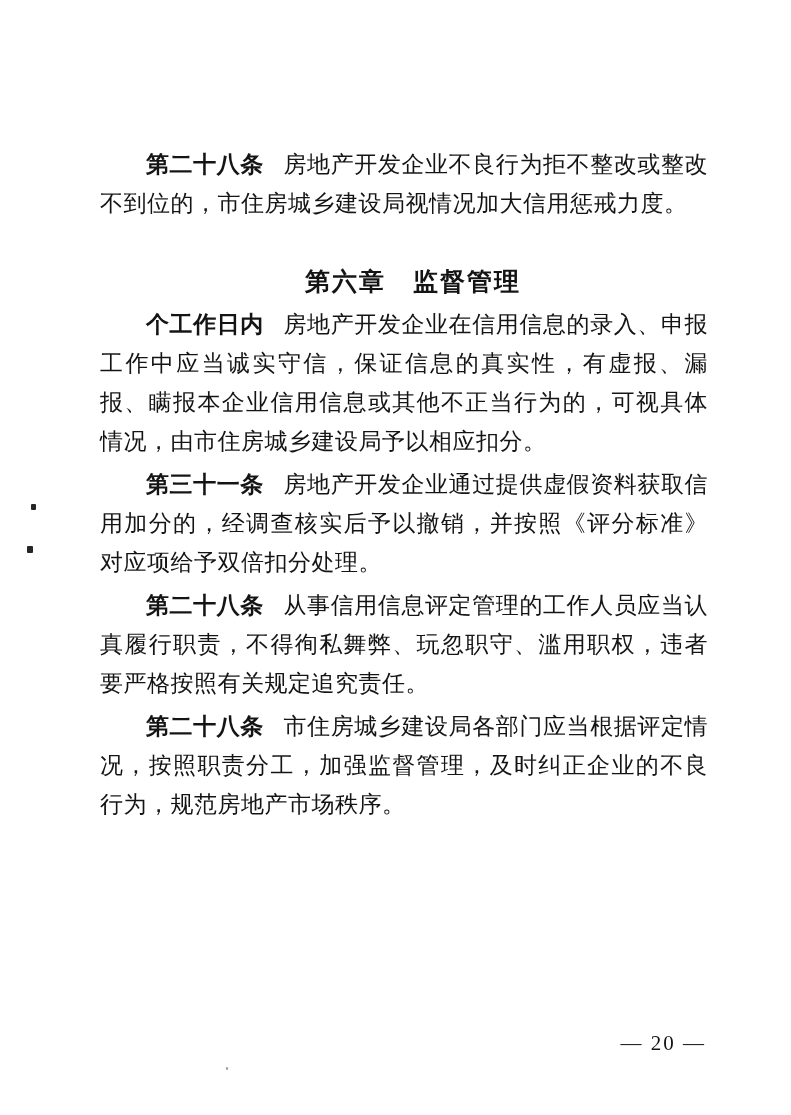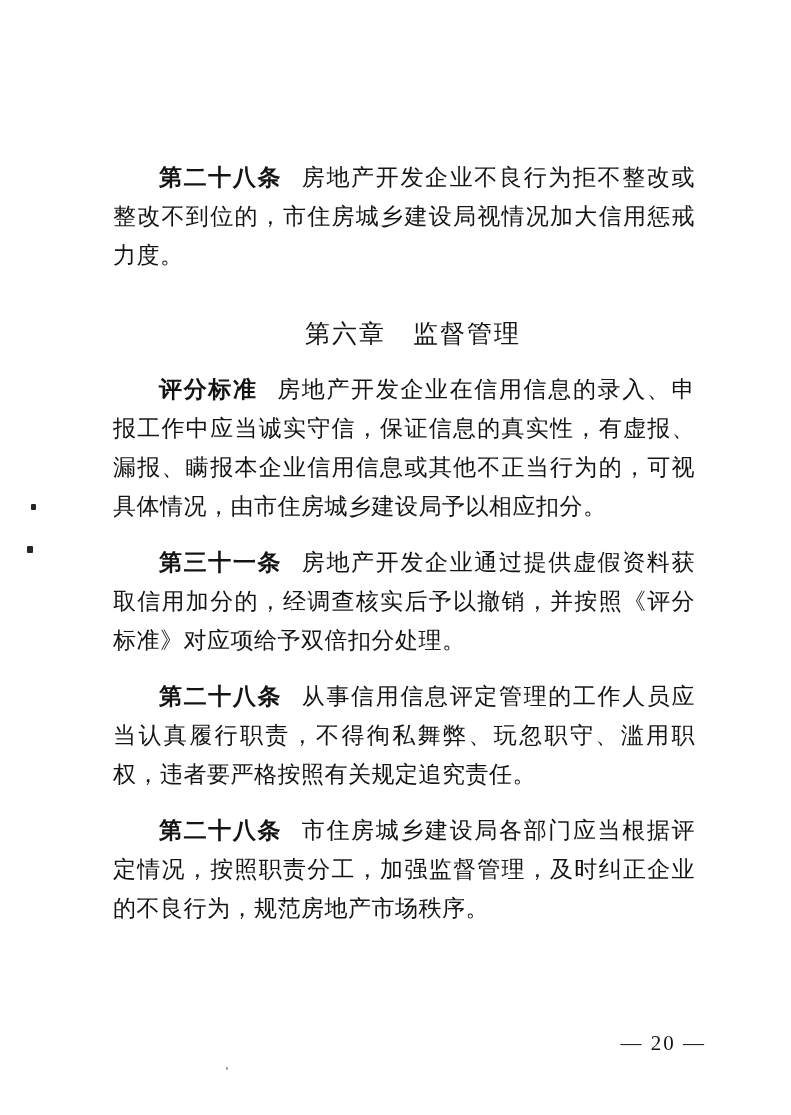"第二十八条" .para { margin: 17px -> 4px }
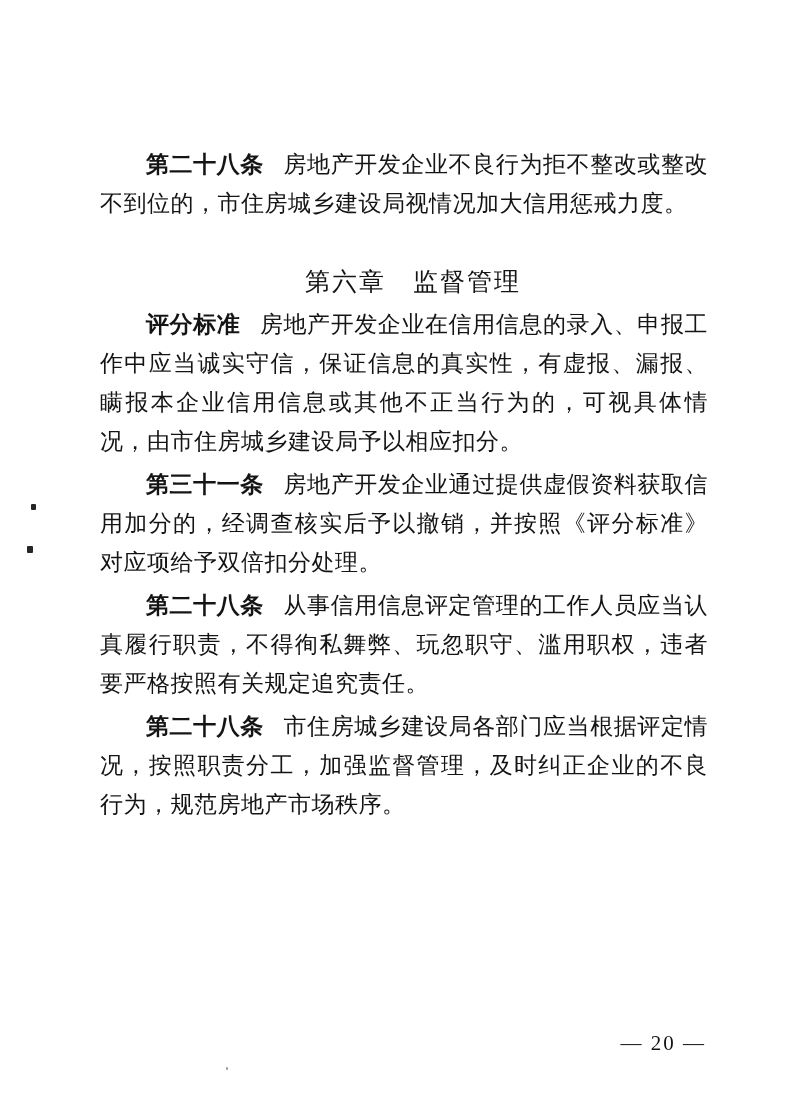"第六章 监督管理" .chapter { font-weight: 400 -> 700 }
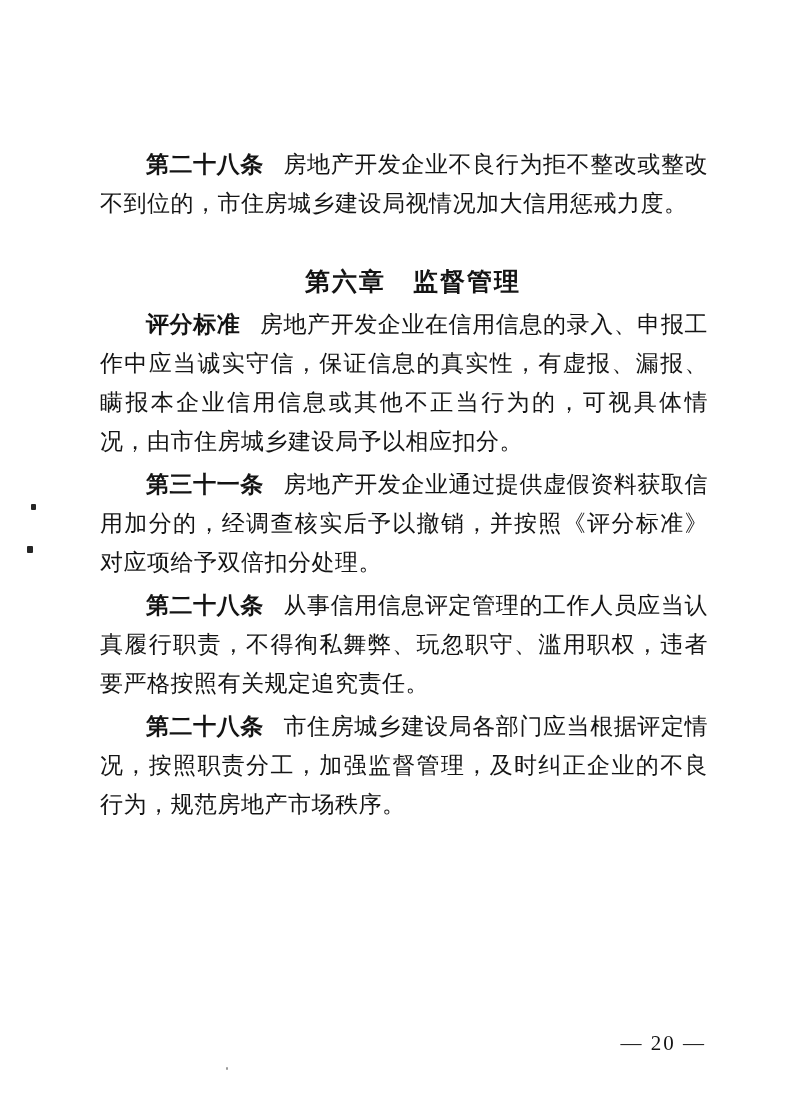"评分标准" span.lead { text: 评分标准 -> 个工作日内 }
